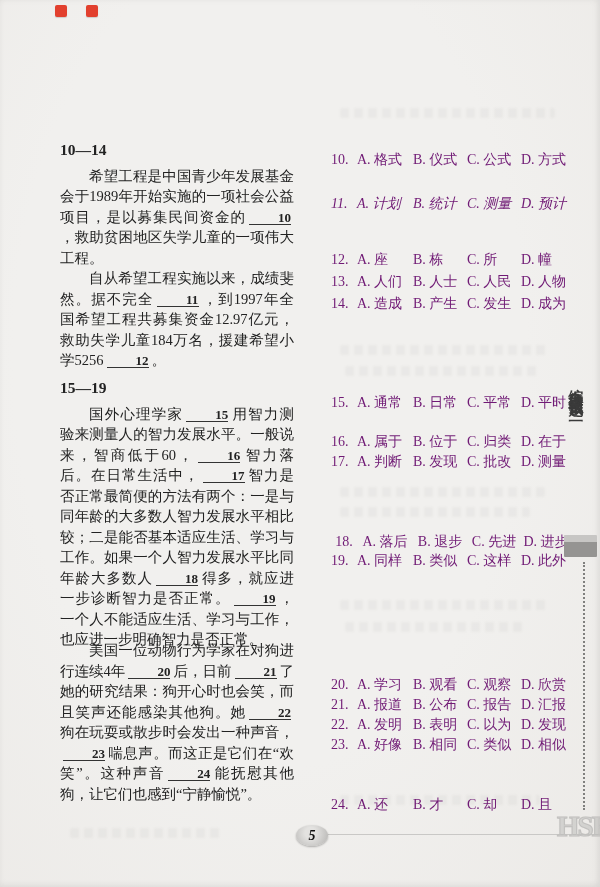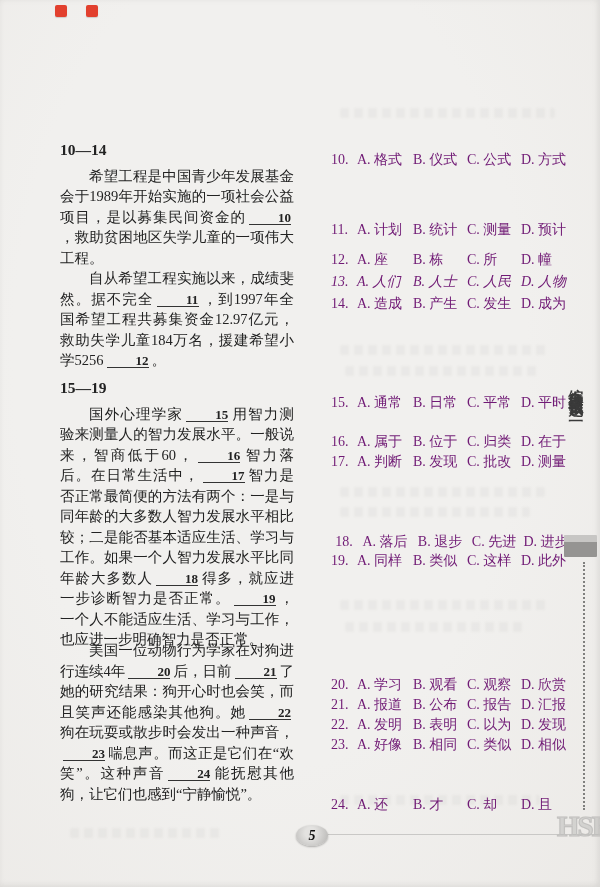"11." div.qrow { font-style: none -> italic; top: 221px -> 195px }
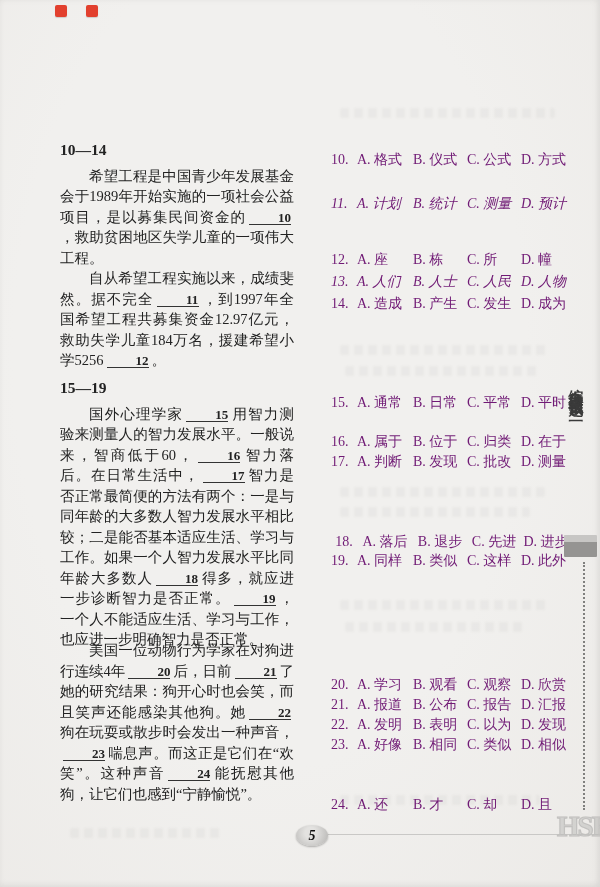"13." div.qrow { font-style: italic -> none }
